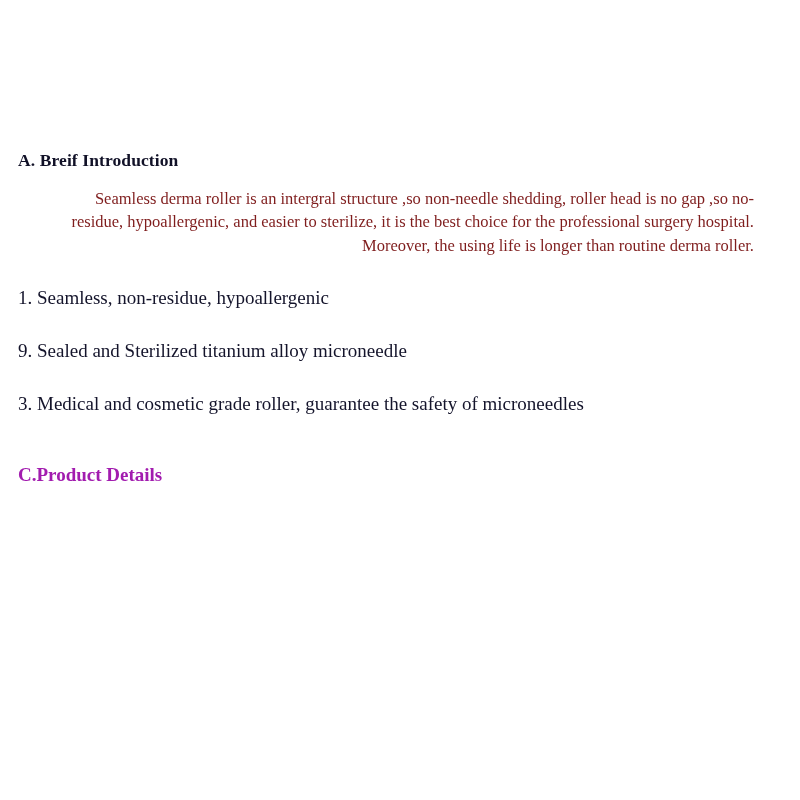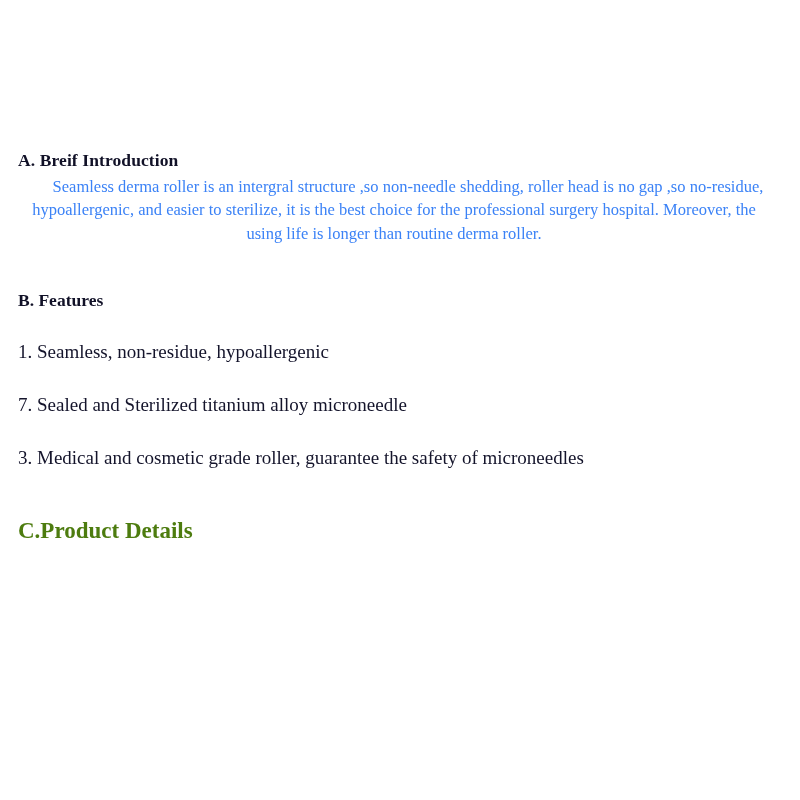"Seamless derma roller is an" .intro-body { color: #3b82f6 -> #7f1d1d; margin: 4px -> 16px; text-align: center -> right }
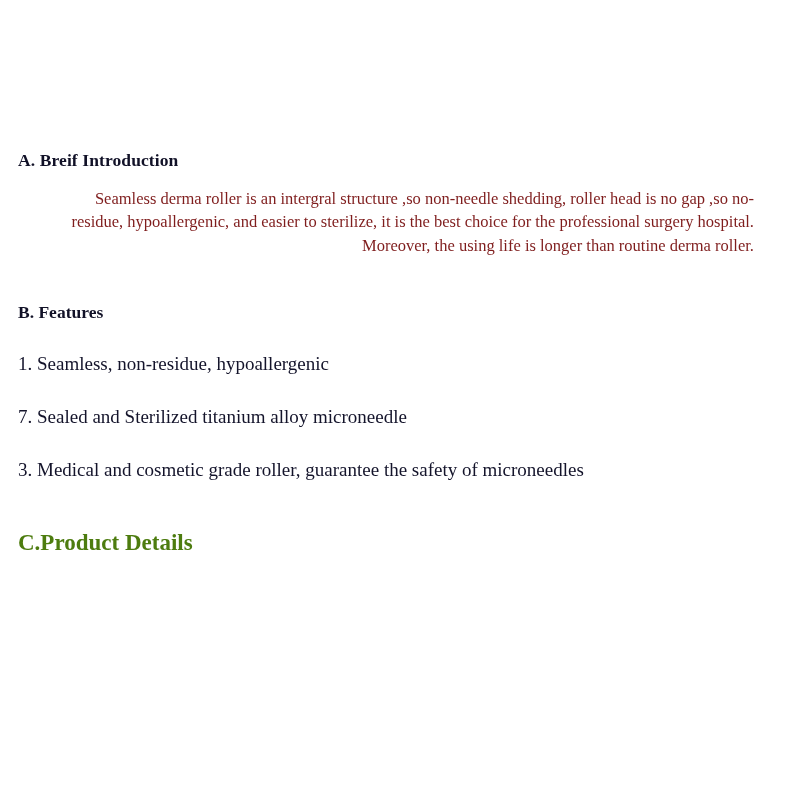"B. Features" h2.features-heading { html: <h2>B. Features</h2> -> none }
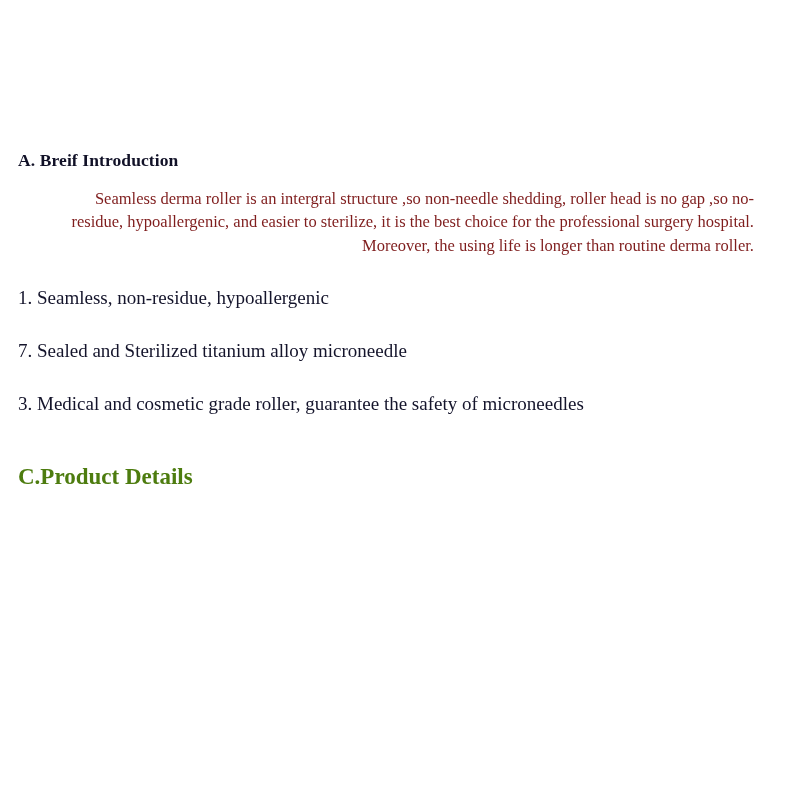"7. Sealed and Sterilized titanium" li.feature-item { text: 7 -> 9 }
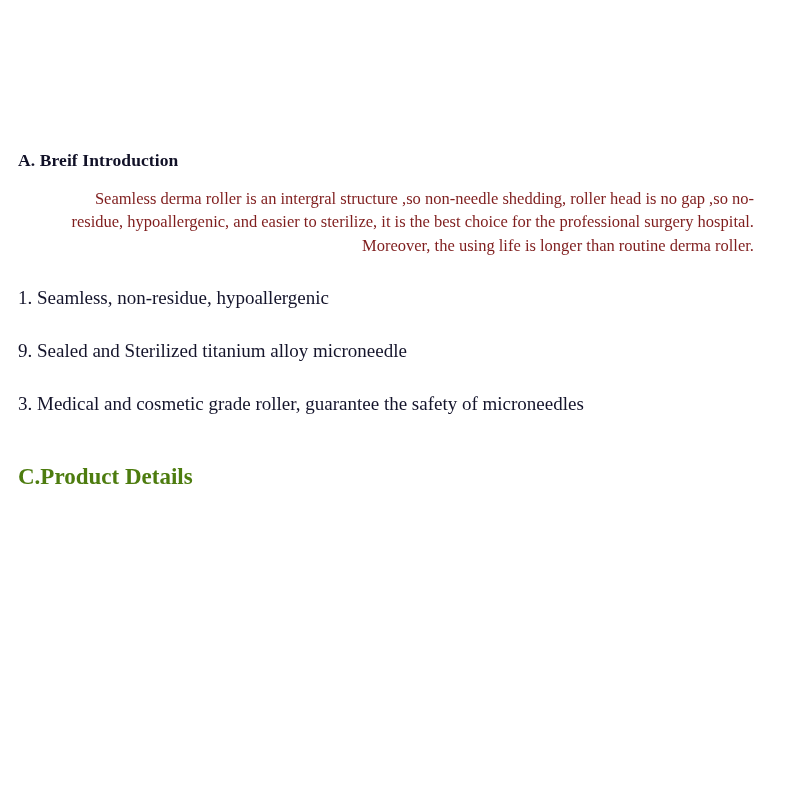"C.Product Details" .details-heading { color: #4d7c0f -> #a21caf; font-size: 23px -> 19px }
